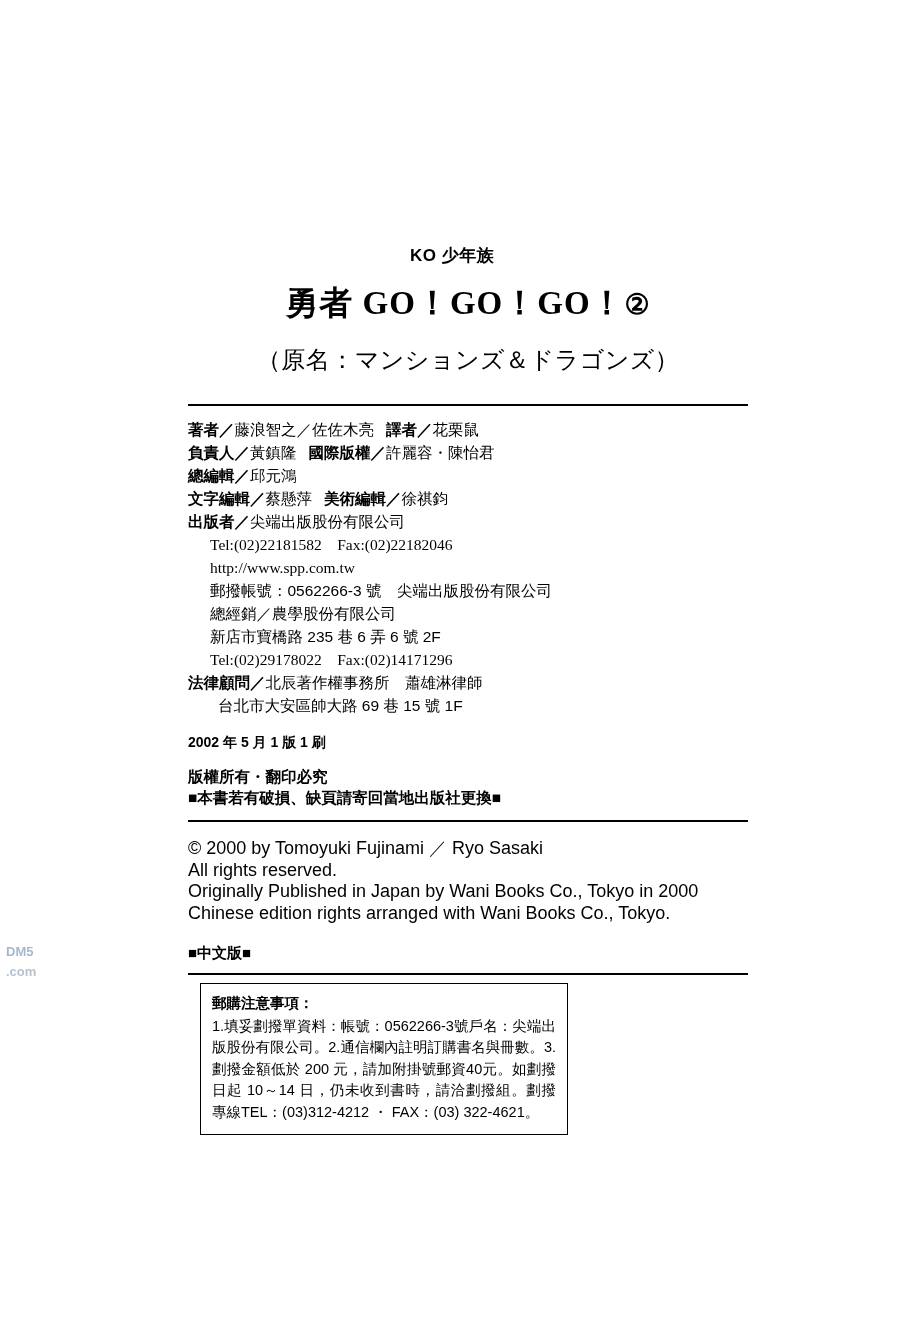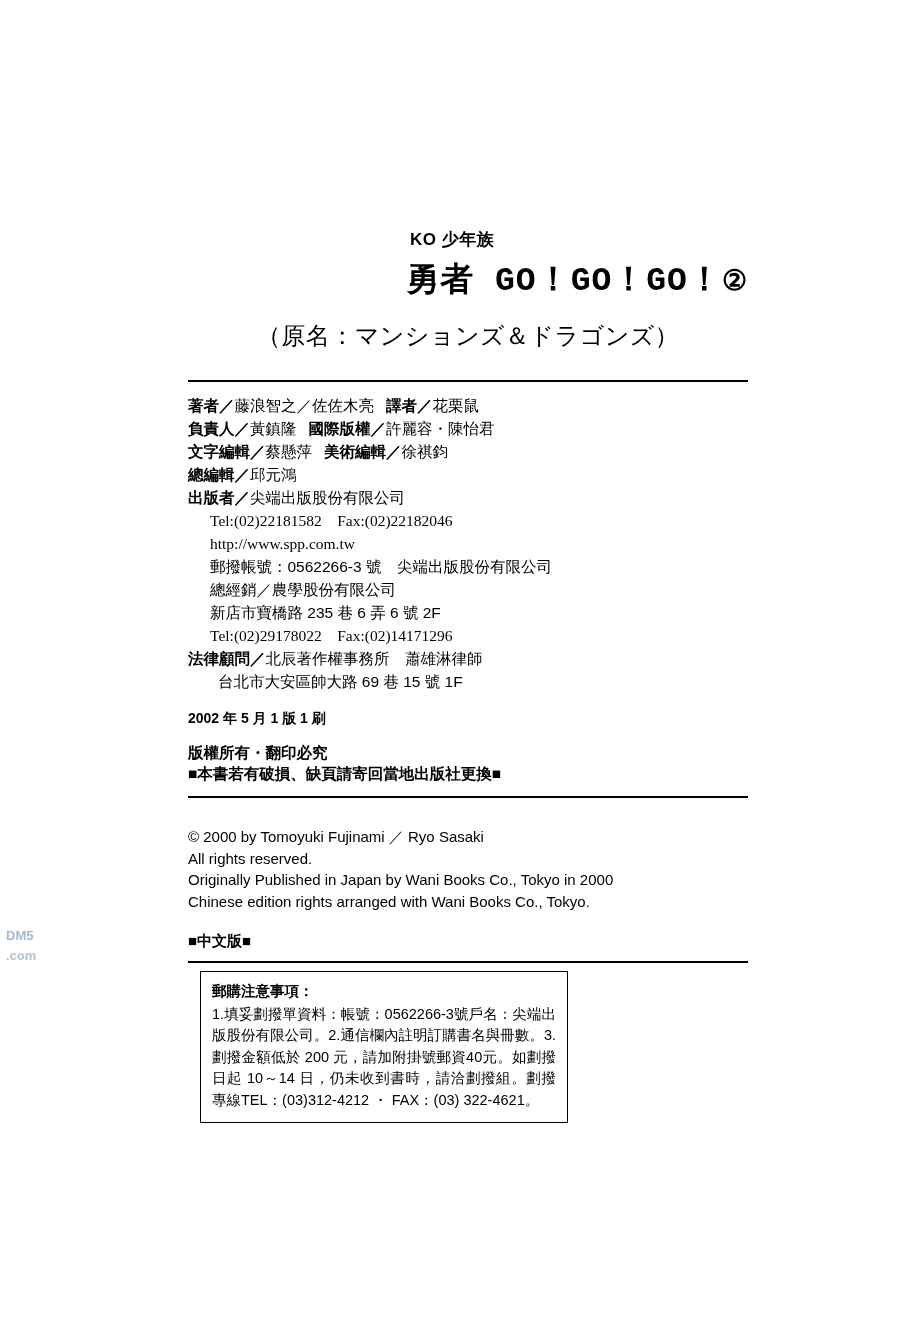"KO 少年族" .page { top: 0 -> 16px }
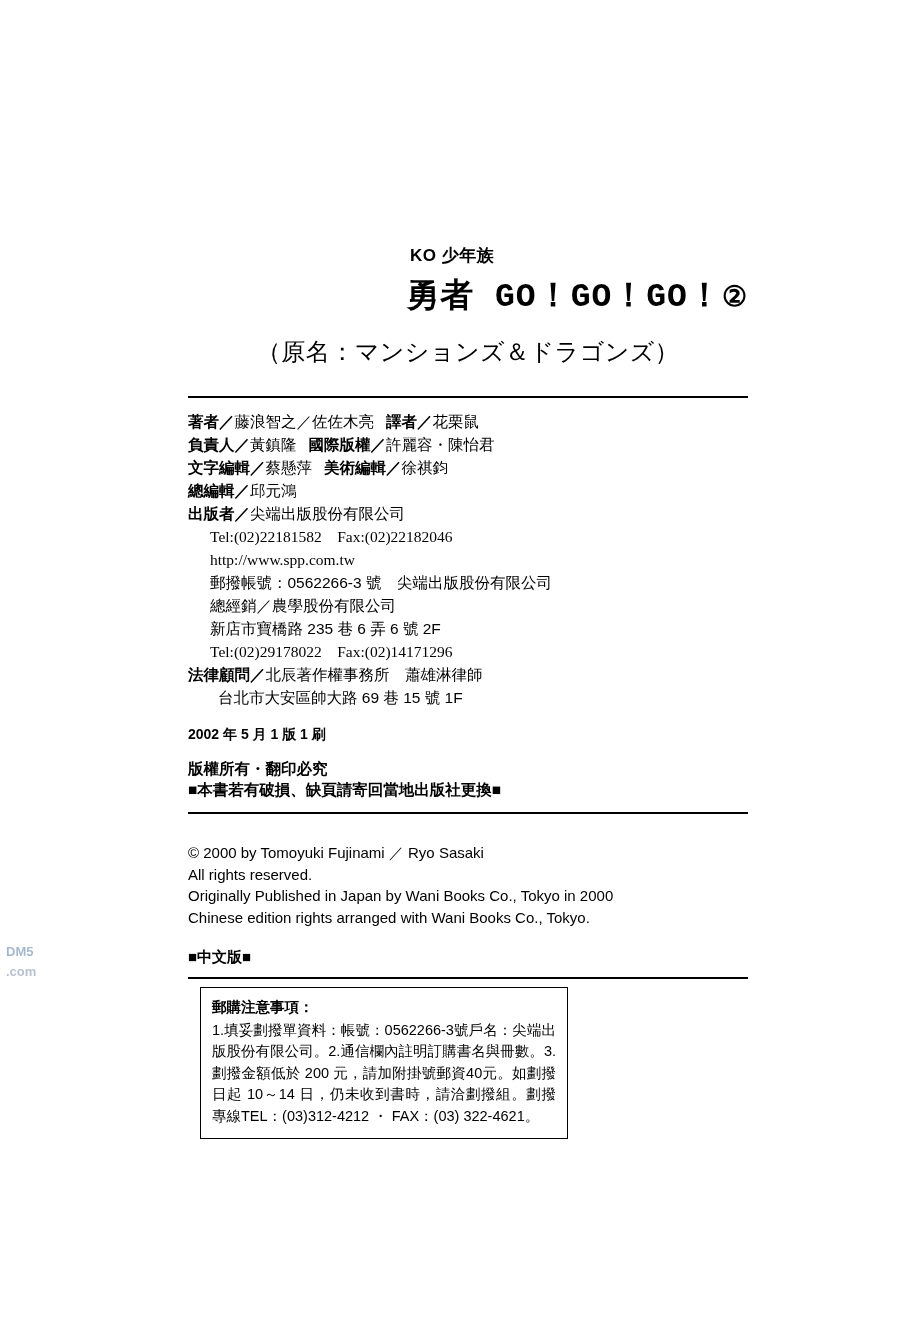"勇者 GO！GO！GO！②" .main-title { font-family: Liberation Mono, monospace -> Liberation Serif, serif; margin-top: 6px -> 14px; text-align: right -> center }
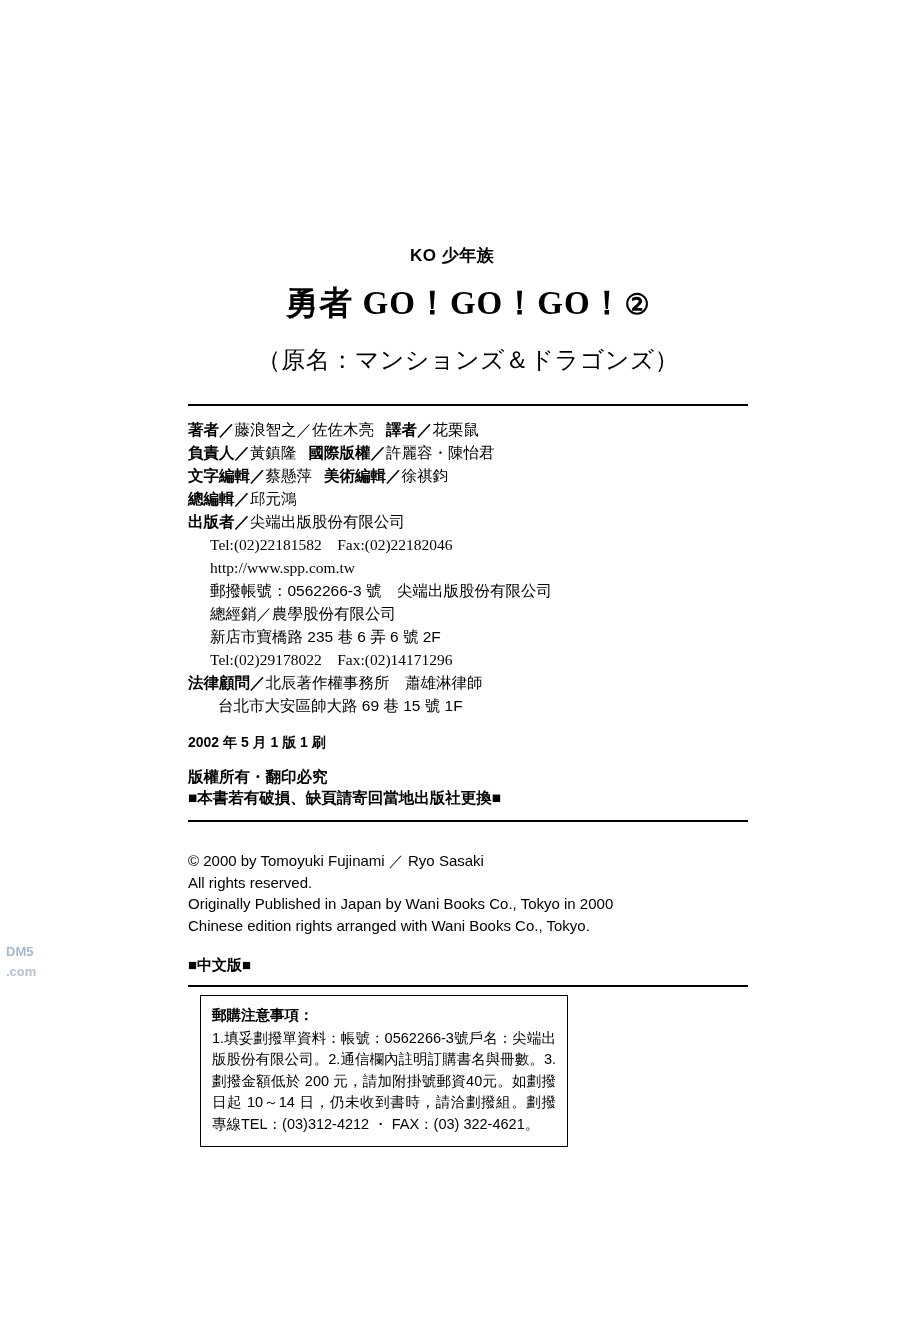"文字編輯／蔡懸萍 美術編輯／徐祺鈞" div.credit-line { order: before "總編輯／邱元鴻" -> after "總編輯／邱元鴻" }
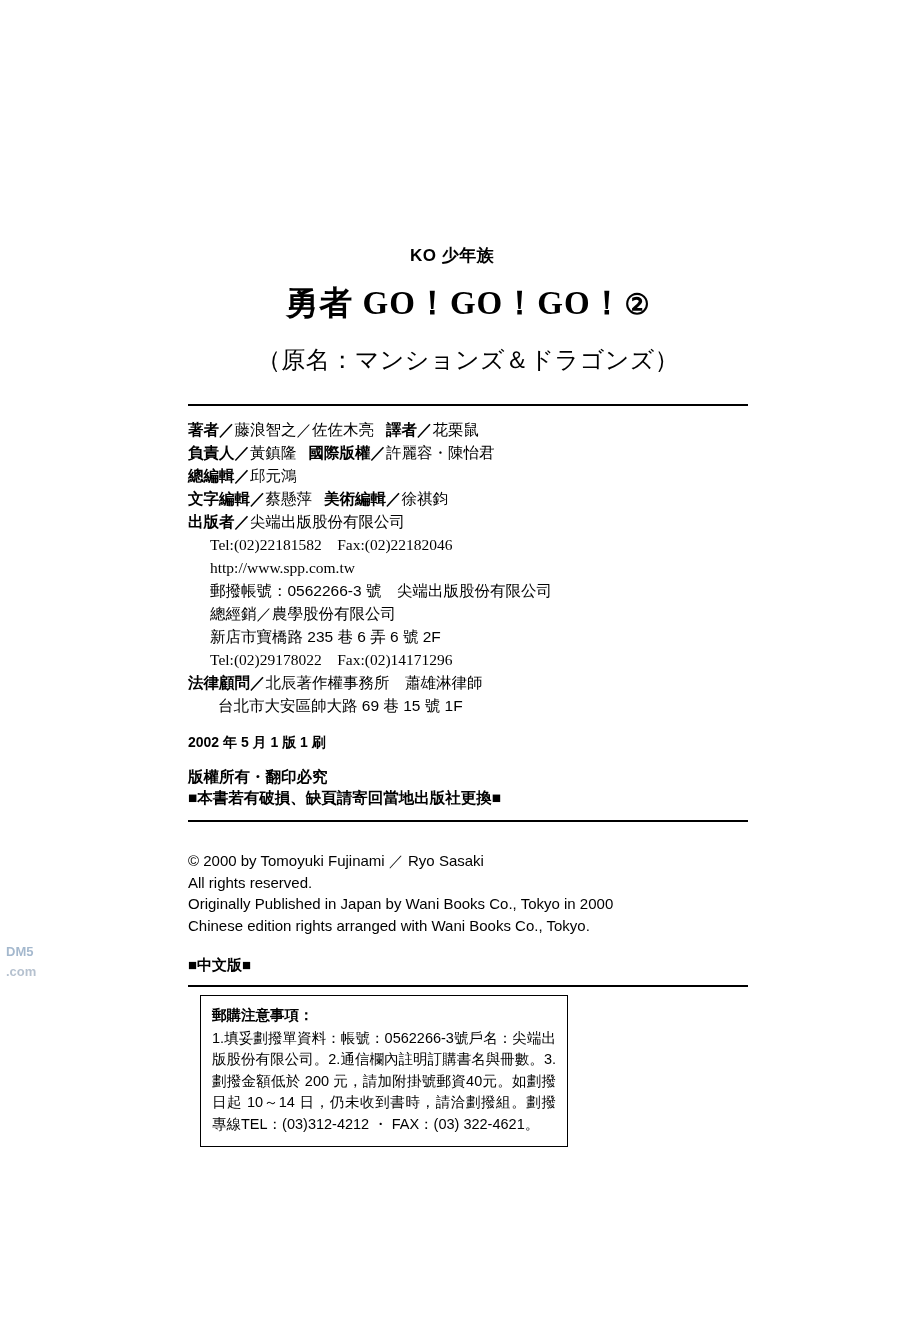"© 2000 by Tomoyuki Fujinami" .english { font-size: 15px -> 18px; margin-top: 28px -> 16px }
